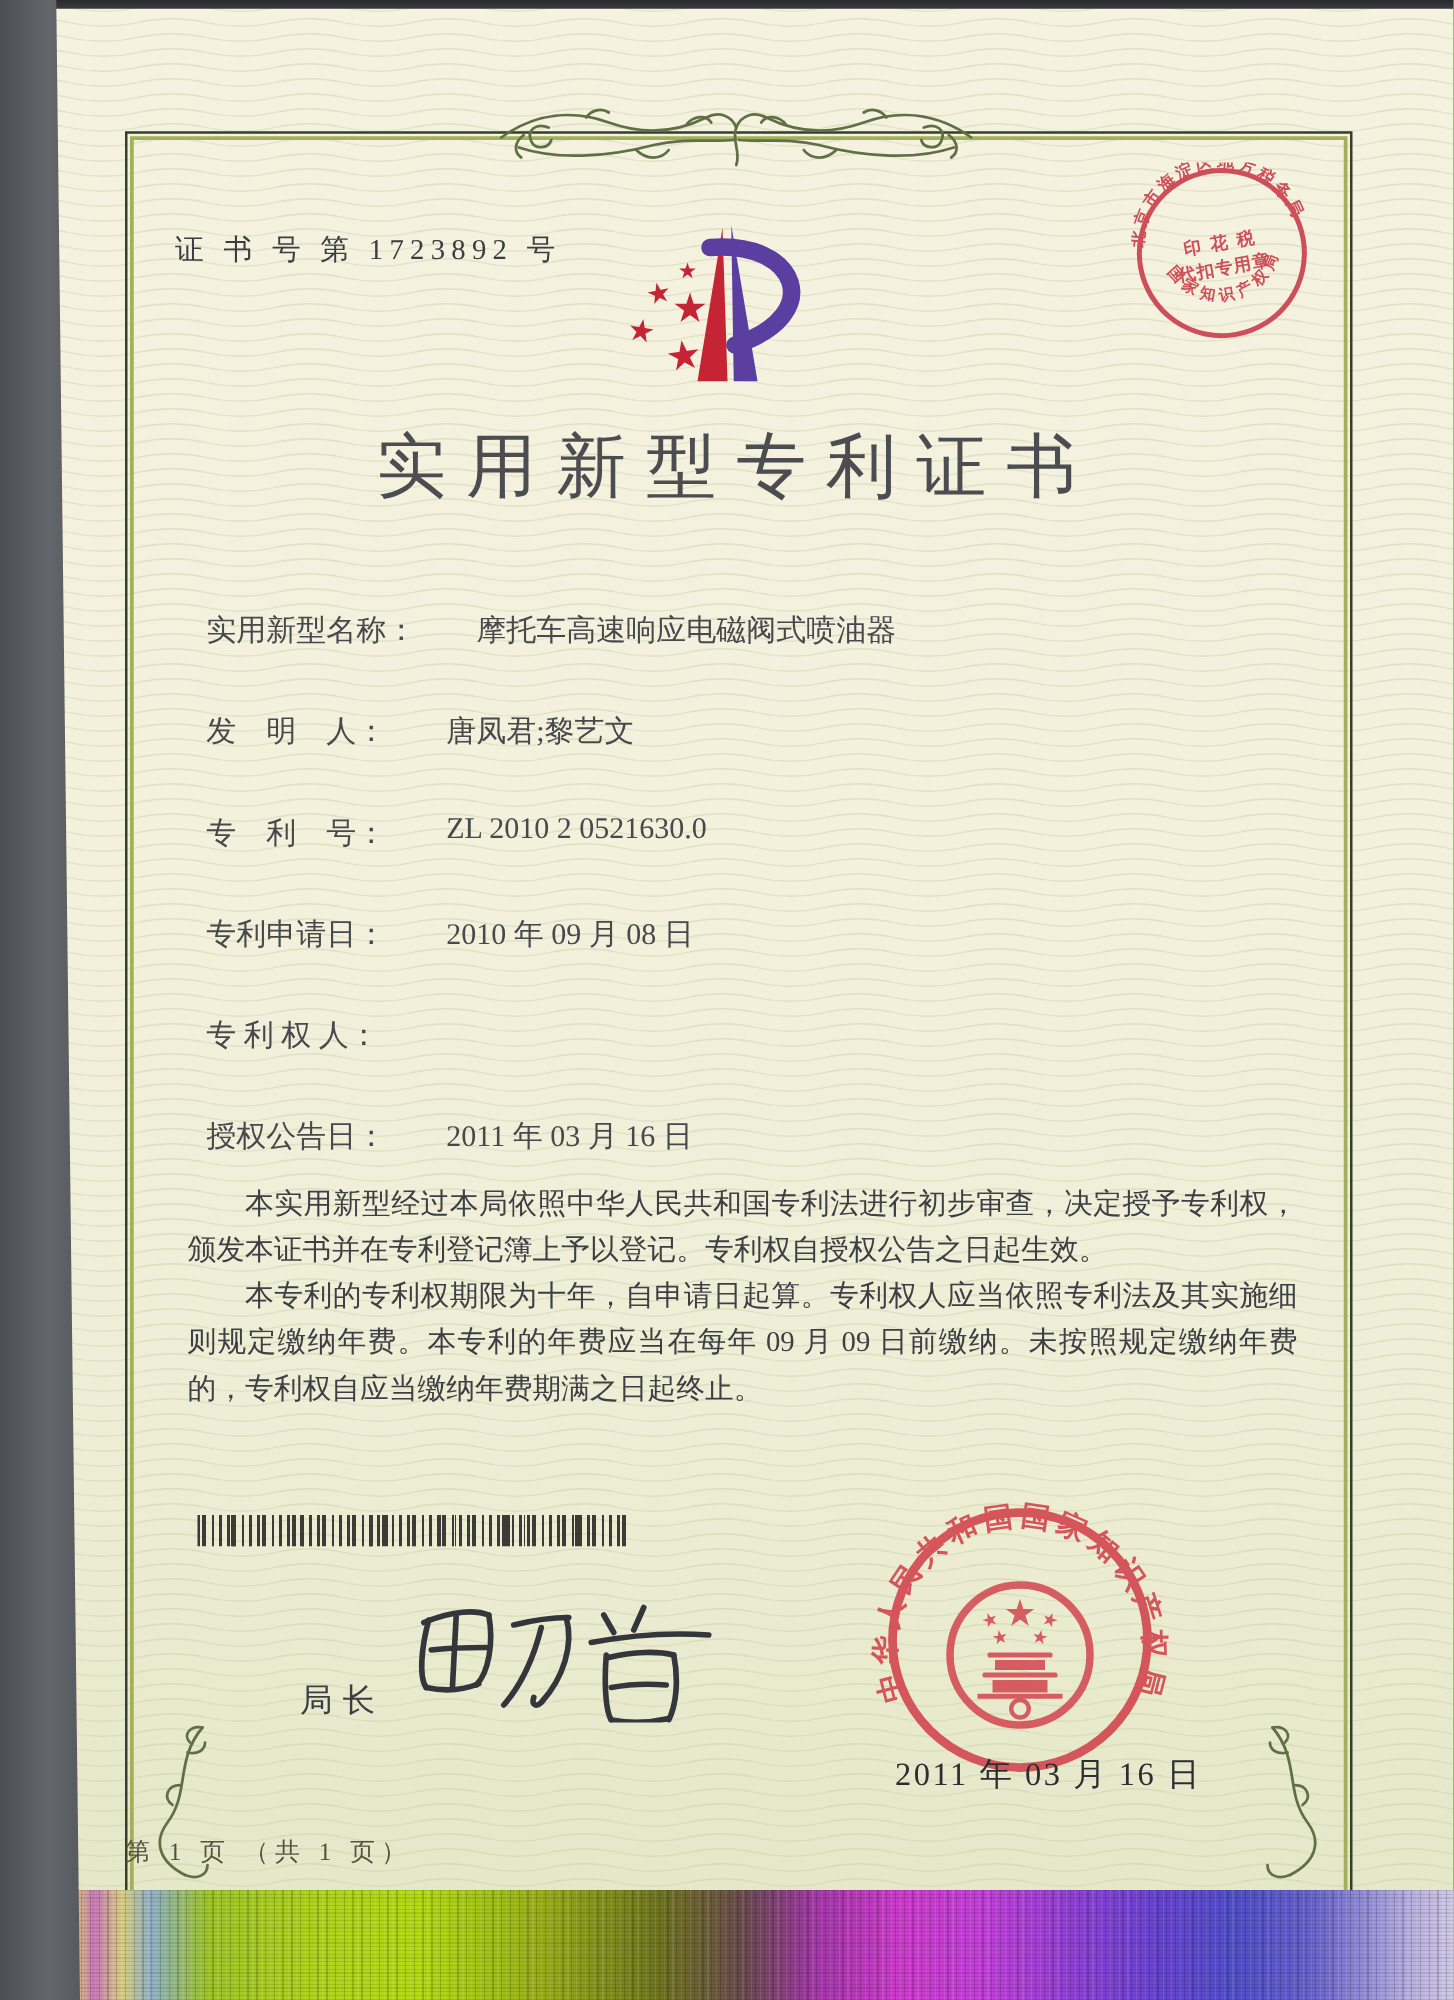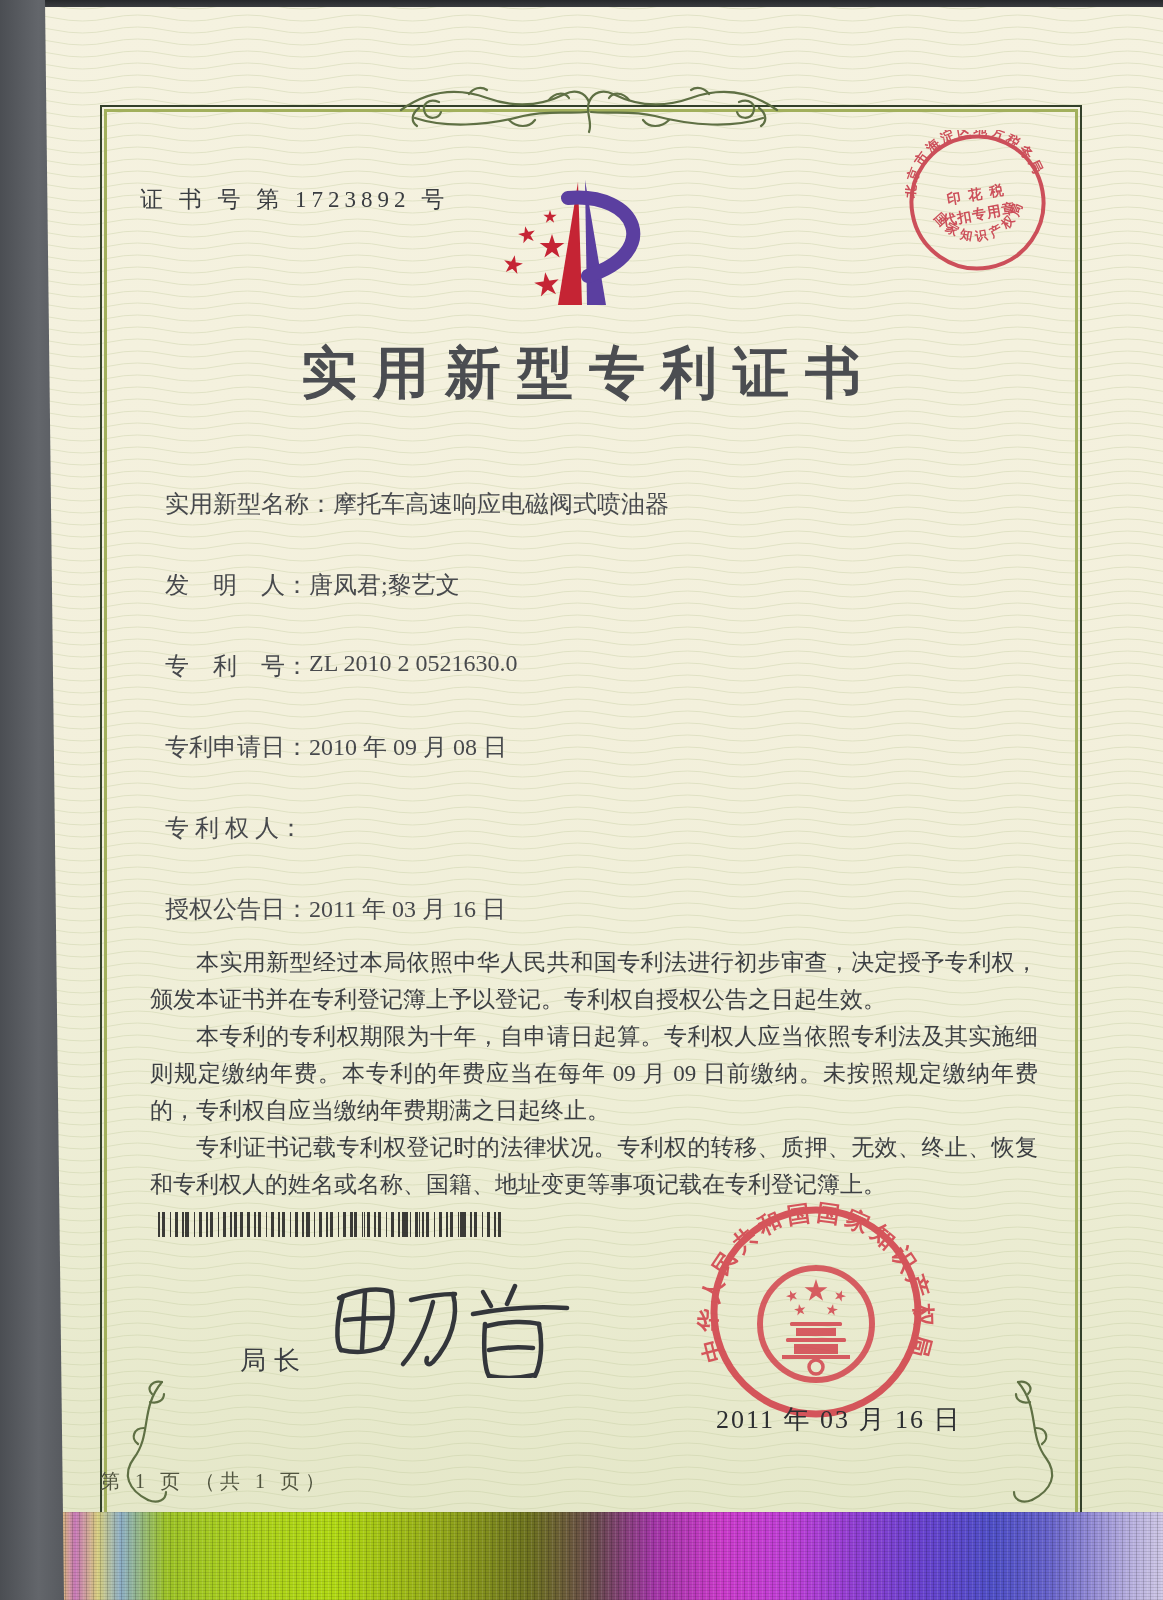"实用新型专利证书" .doc-title { font-weight: 700 -> 400 }
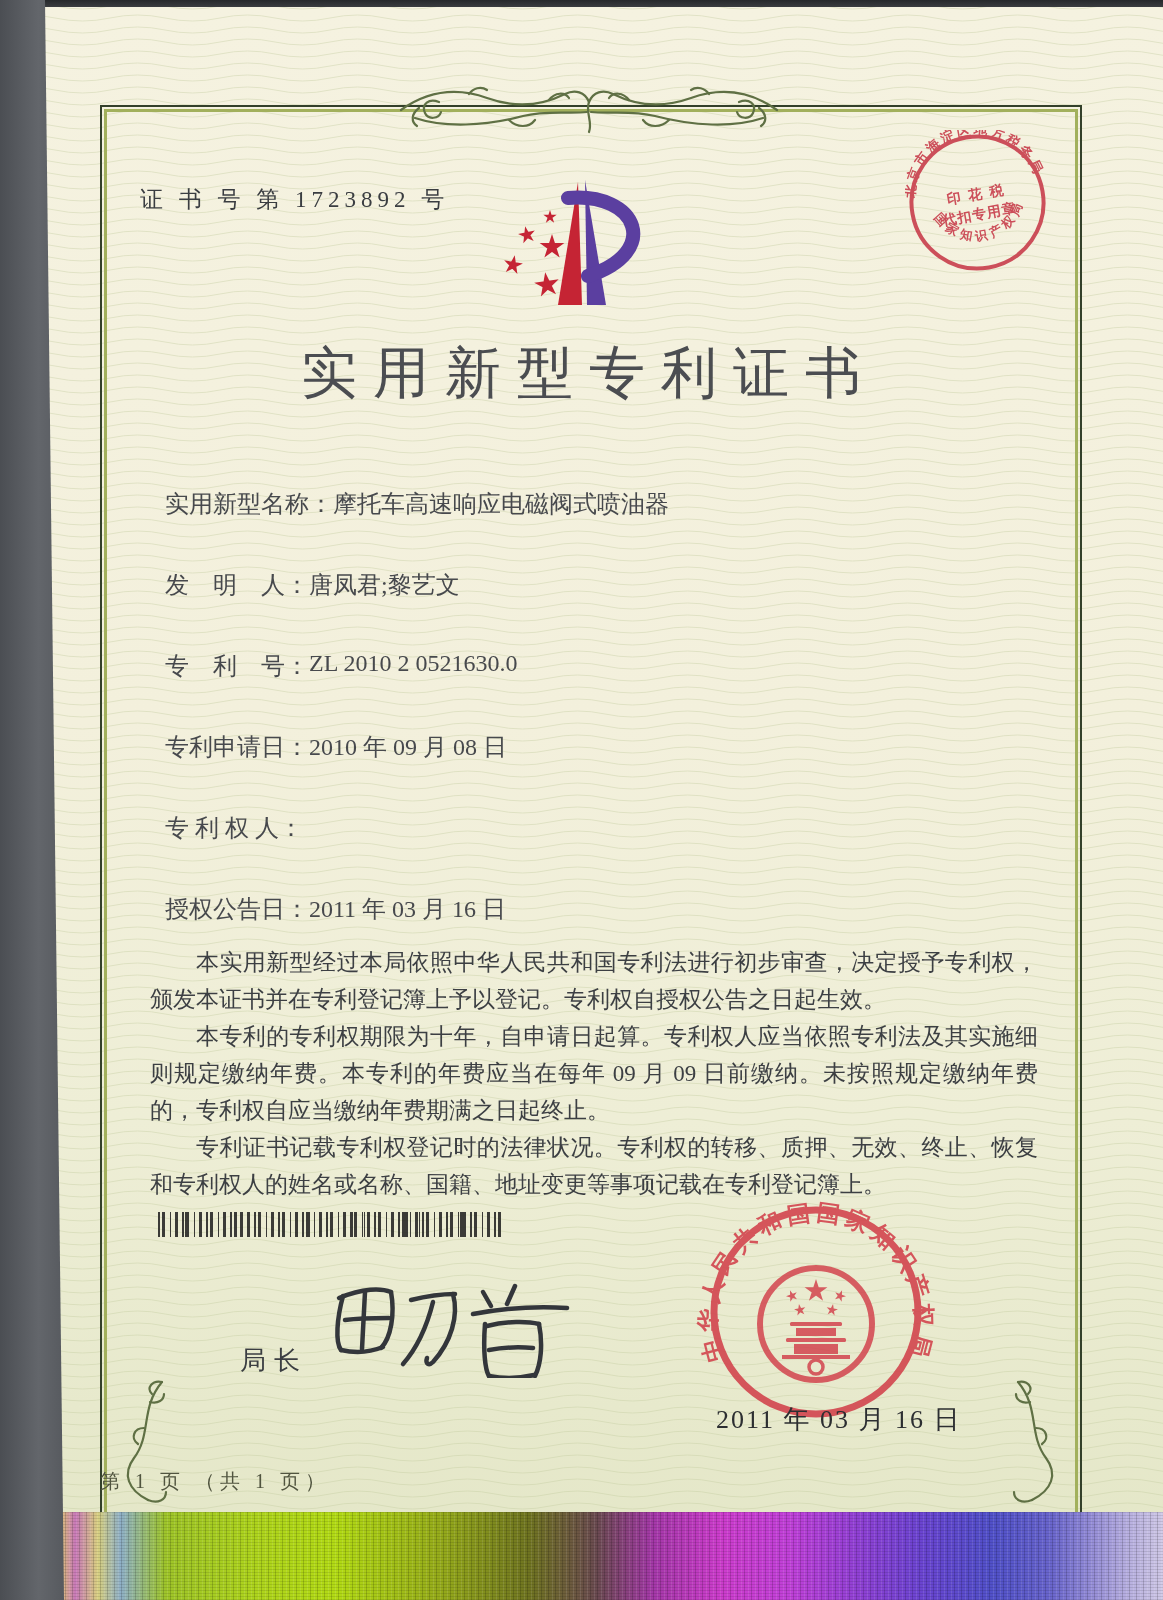"实用新型名称：" .field-row { gap: none -> 48px }
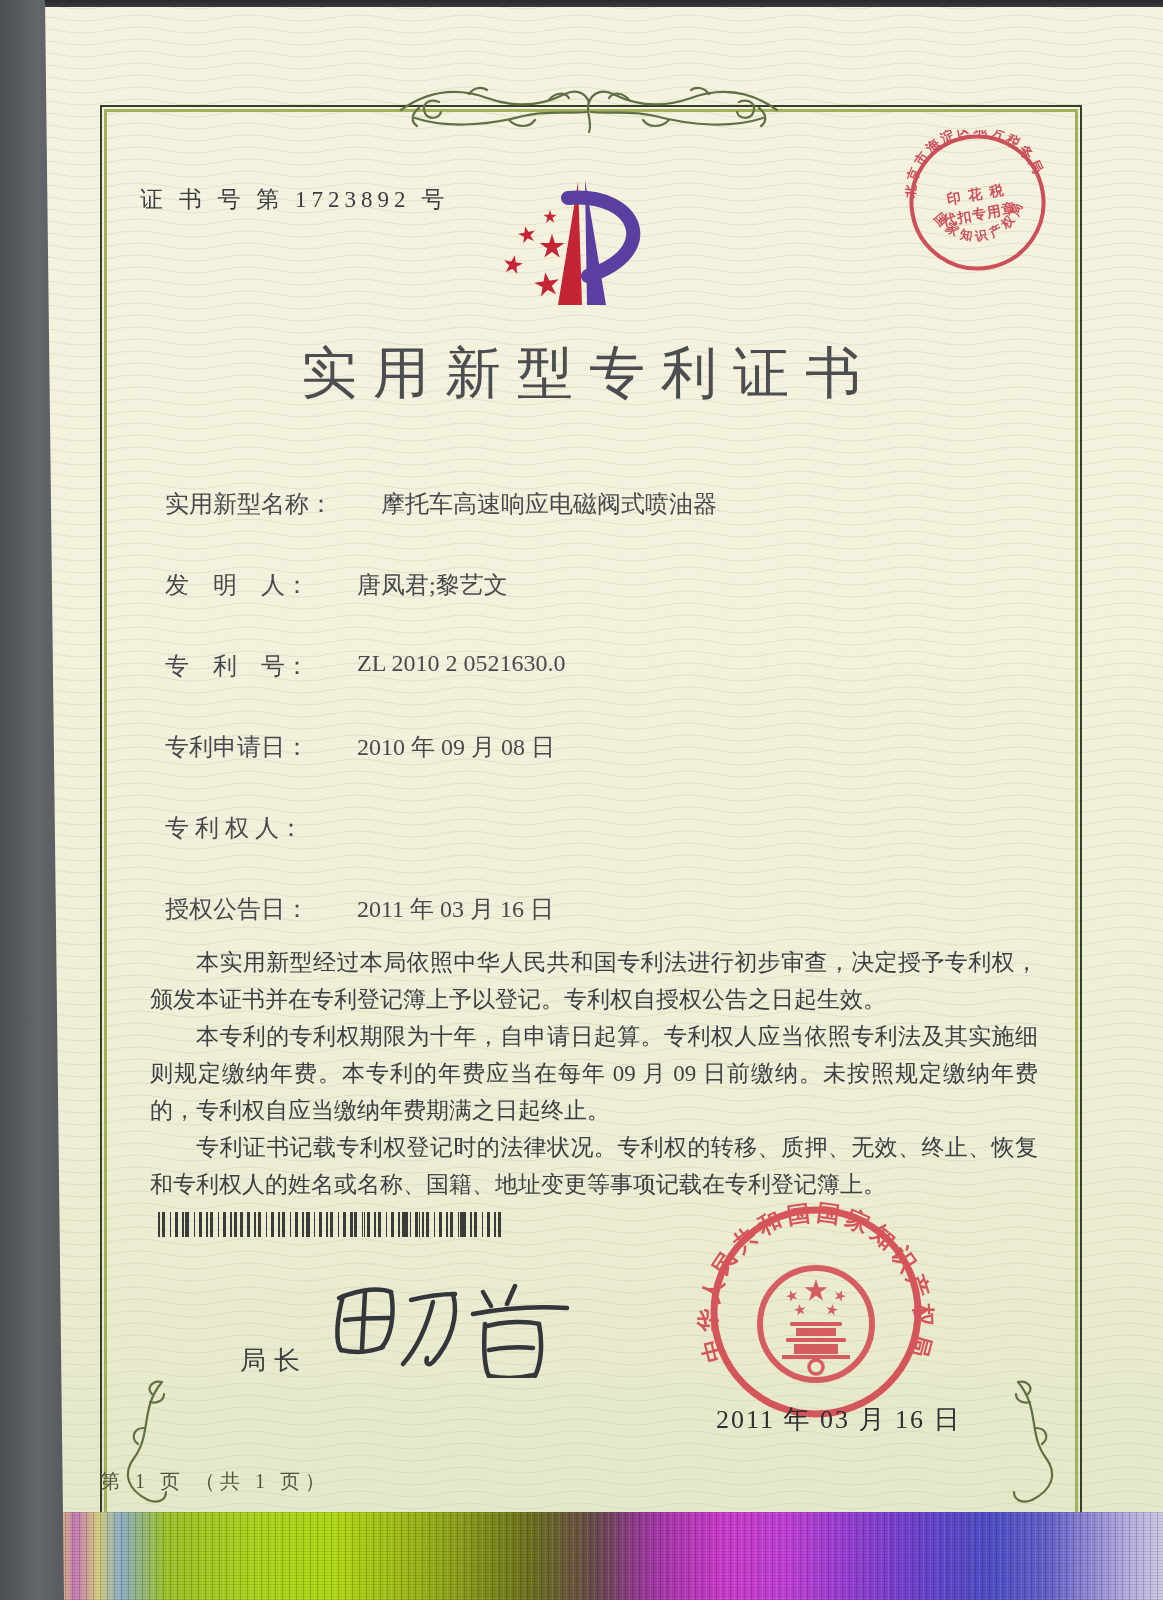"专利证书记载专利权登记时的法律状况。专利权的转移、质押、无效、终止、恢复和专利权" p { html: <p>专利证书记载专利权登记时的法律状况。专利权的转移、质押、无效、终止、恢复和专利权人的姓名或名称、国籍、地址变更等事项记载在专利登记簿上。</p> -> none }
